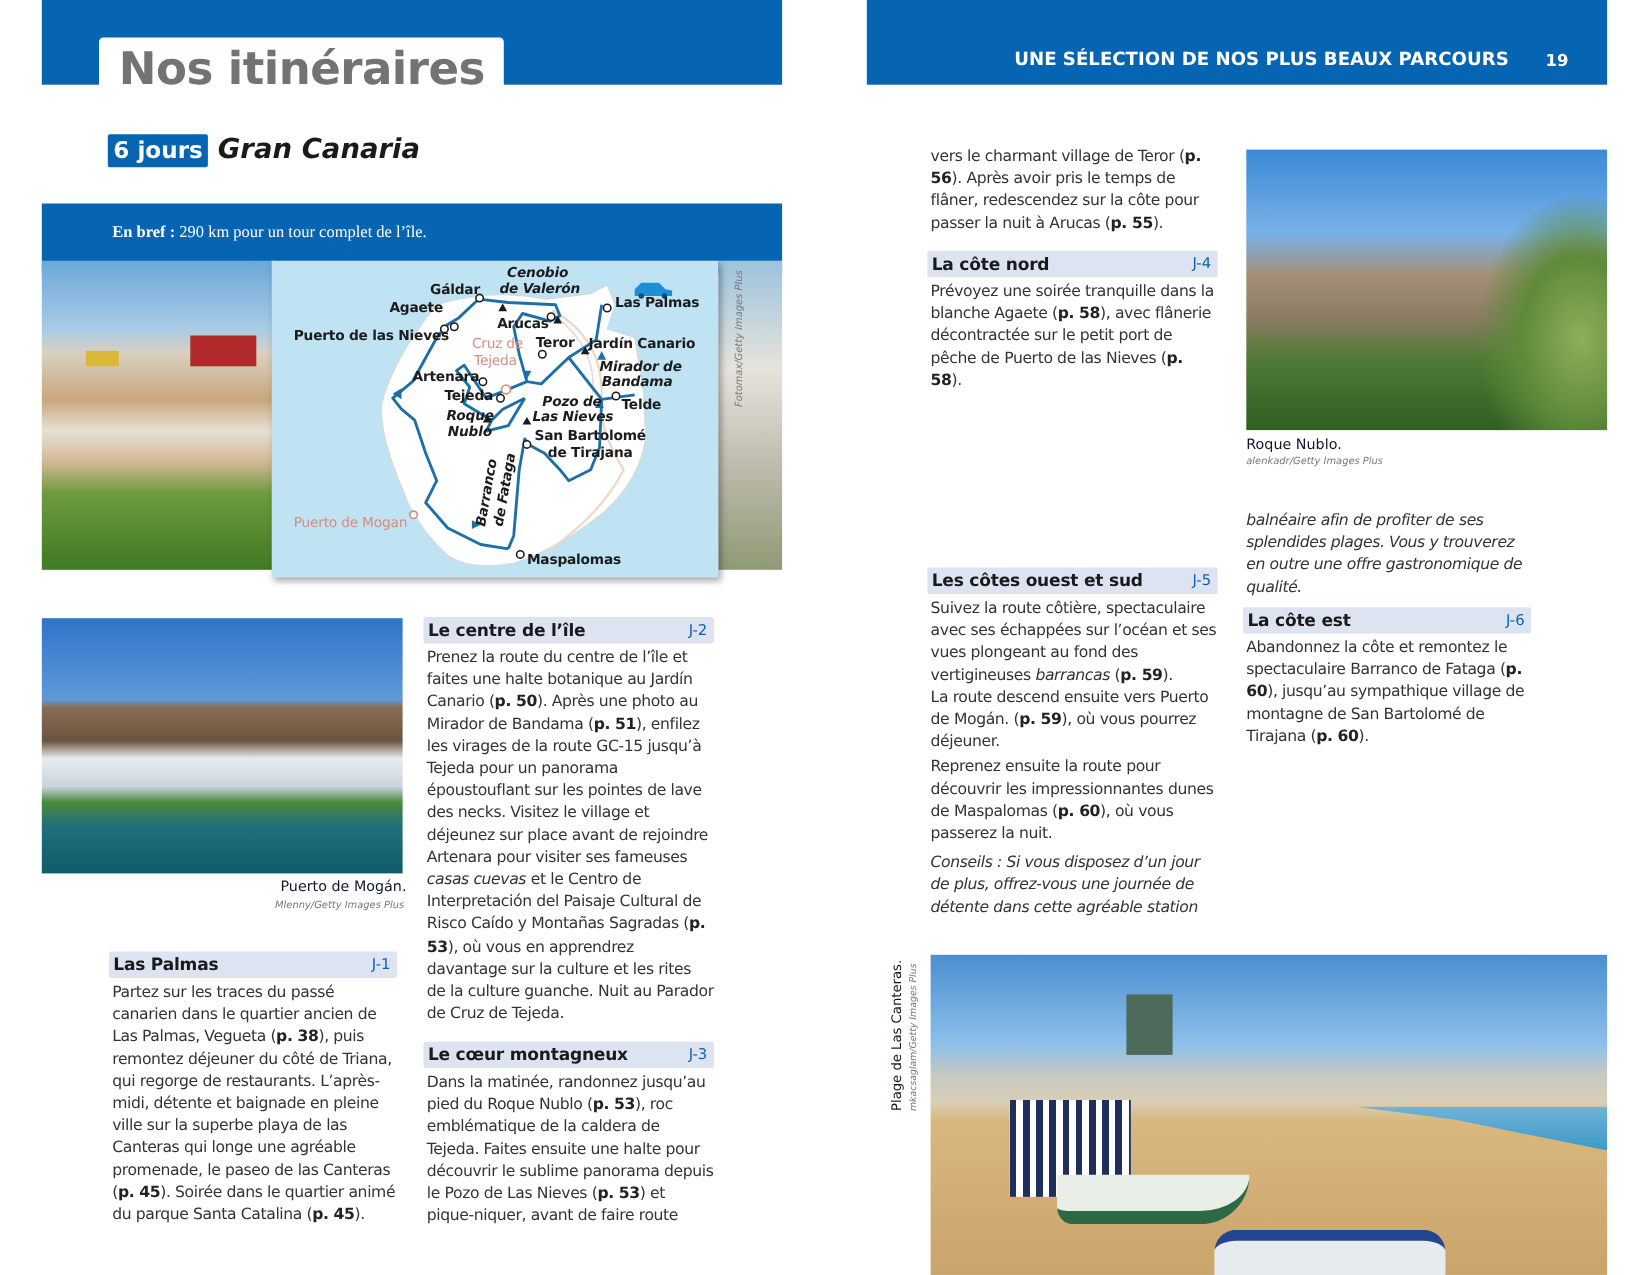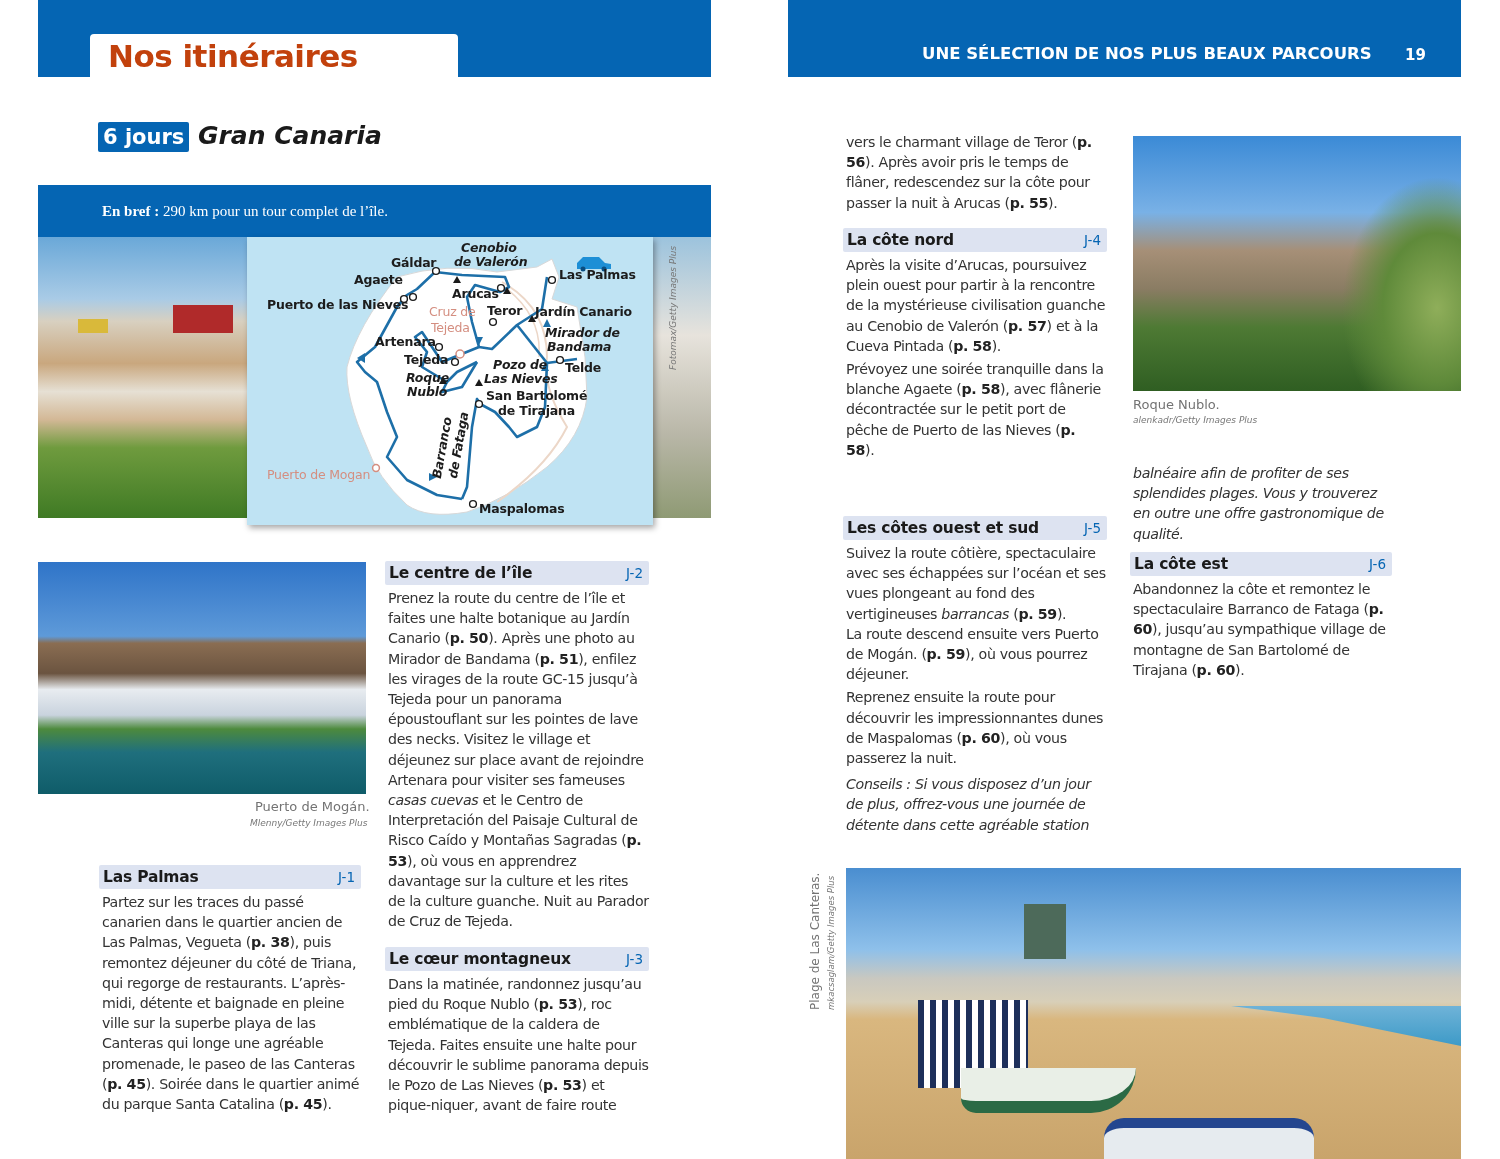"Nos itinéraires" .main-title { color: #c2410c -> #737373; font-size: 31px -> 41px }
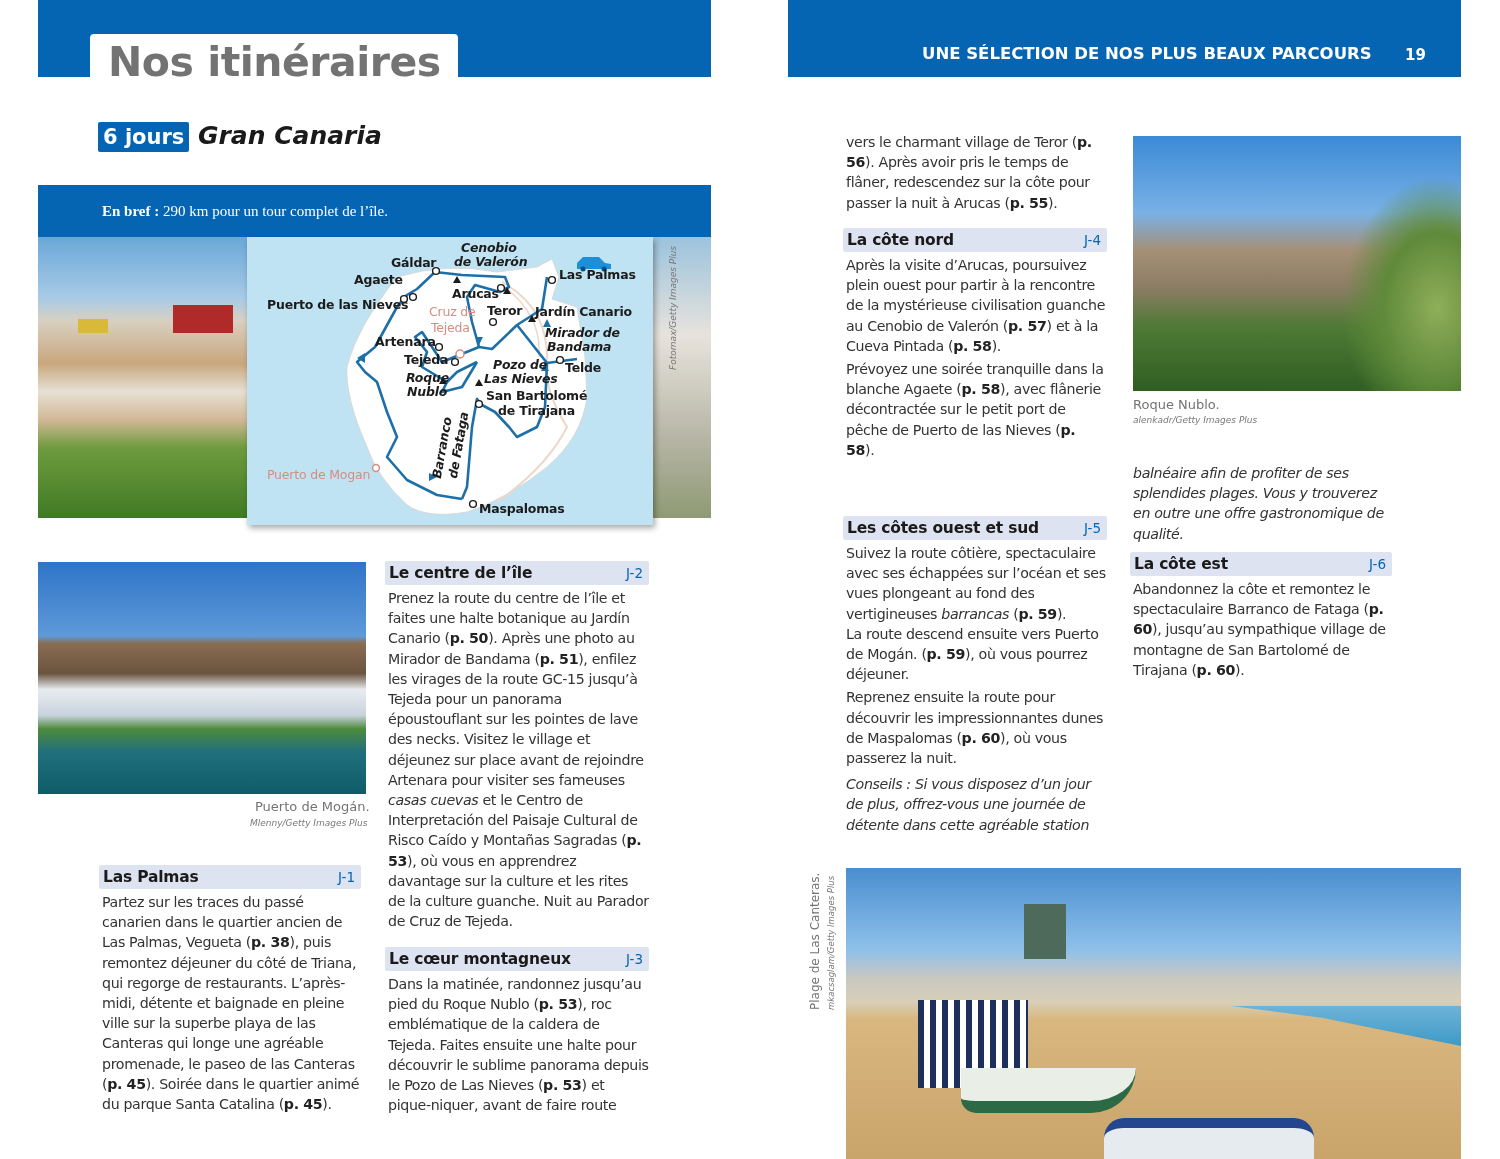"Après la visite d’Arucas, poursuivez" div.para { html: <div> <span>Après la visite d’Arucas, poursuivez plein ouest pour partir à la rencontre de la mystérieuse civilisation guanche au Cenobio de Valerón (</span><b>p. 57</b><span>) et à la Cueva Pintada (</span><b>p. 58</b><span>).</span> </div> -> none }
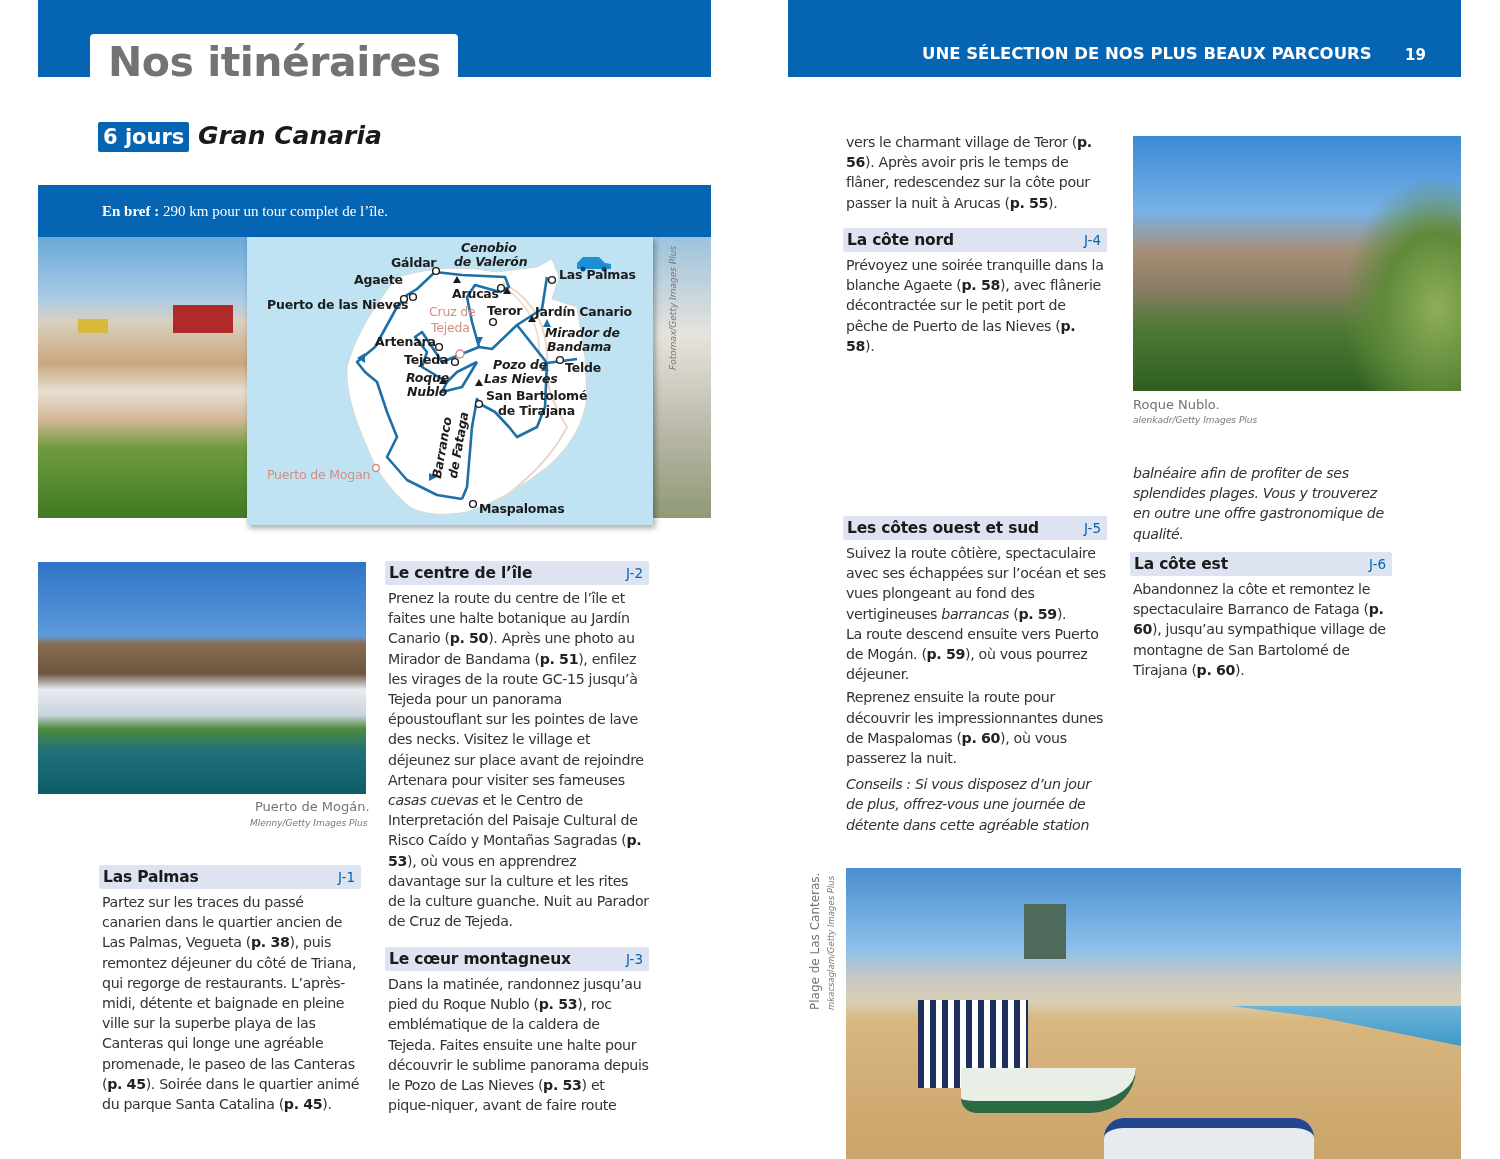"Roque Nublo." .caption { color: #737373 -> #0f172a }
